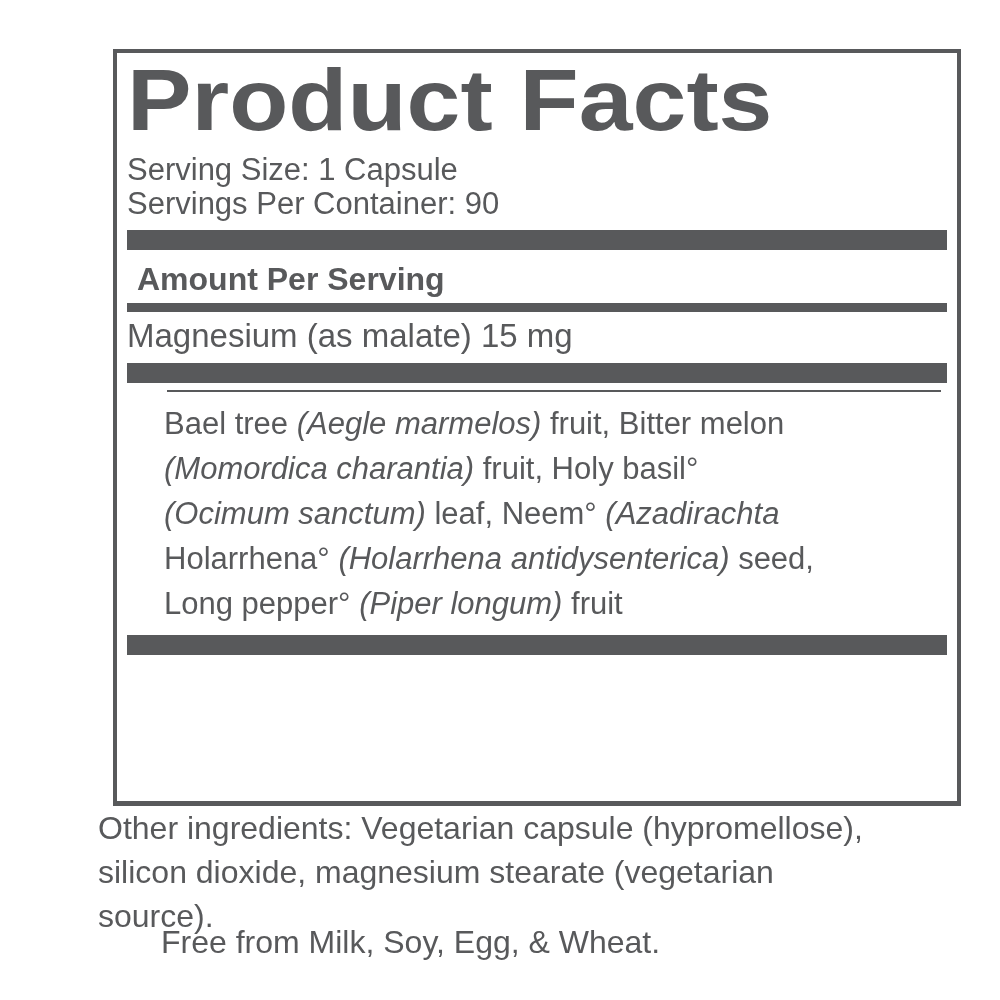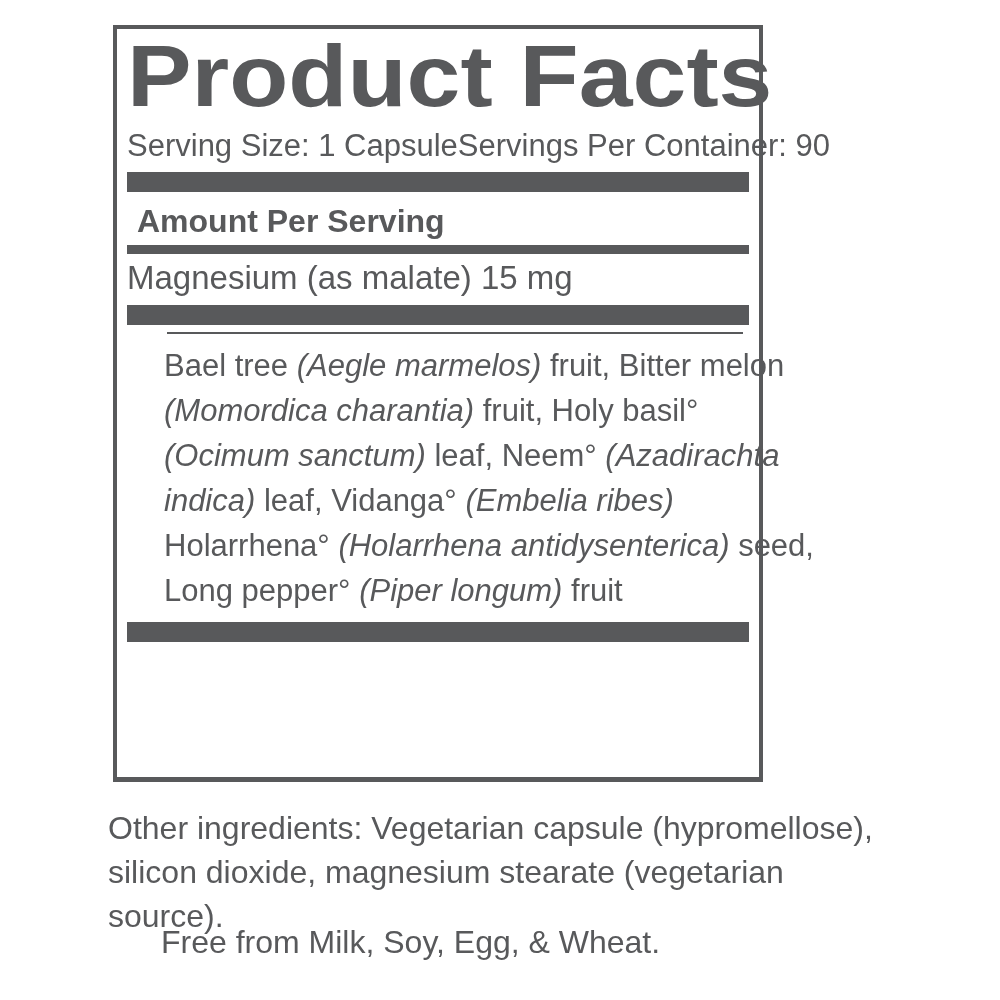"Product Facts" .panel { top: 25px -> 49px; width: 650px -> 848px }
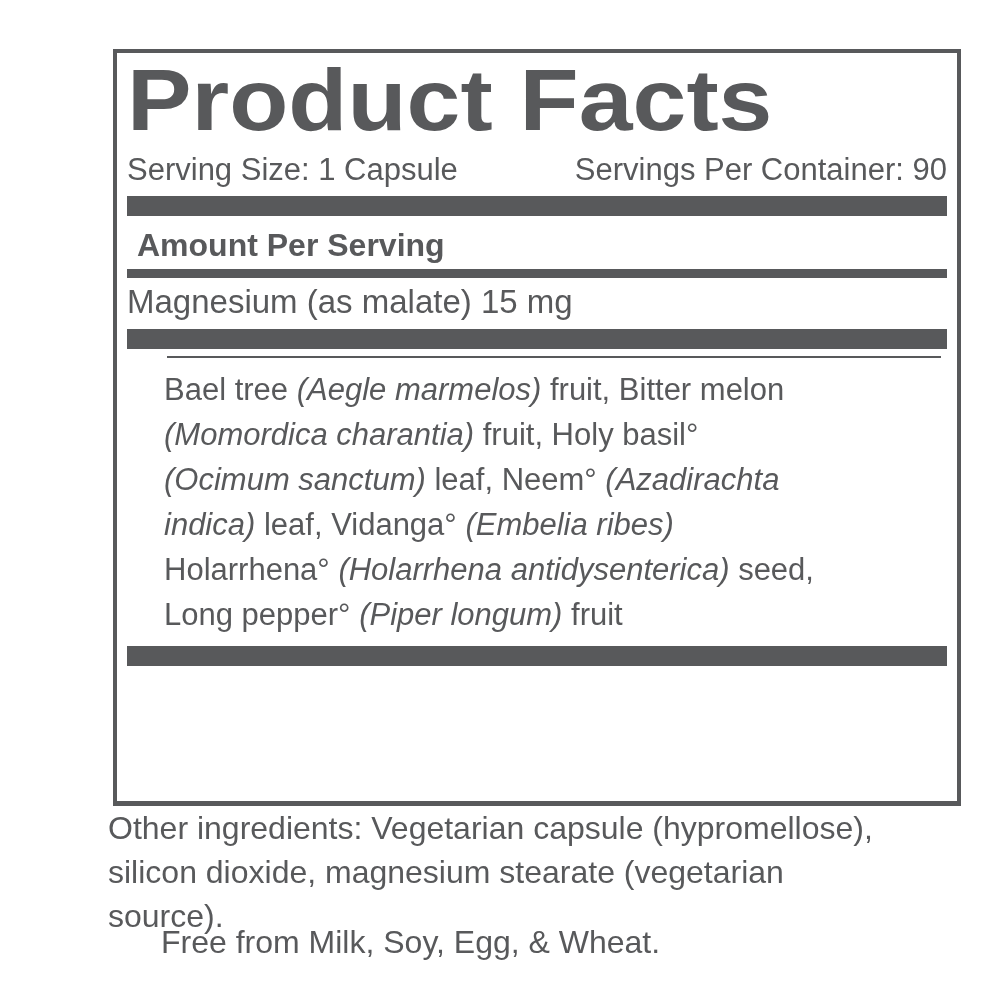"Serving Size: 1 Capsule" .serving-row { flex-direction: none -> column }
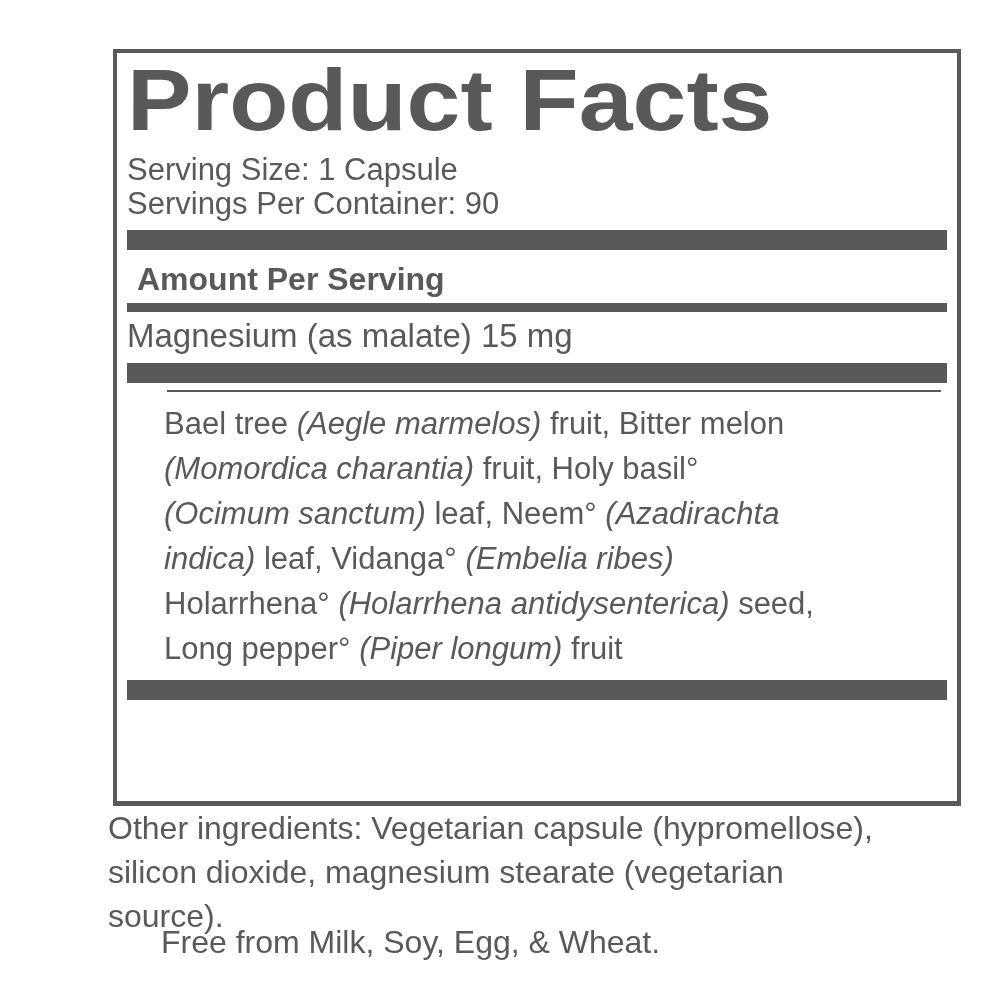"indica) leaf, Vidanga° (Embelia ribes)" div { html: <div><span>indica)</span><span> leaf, Vidanga° </span><span>(Embelia ribes)</span></div> -> none }
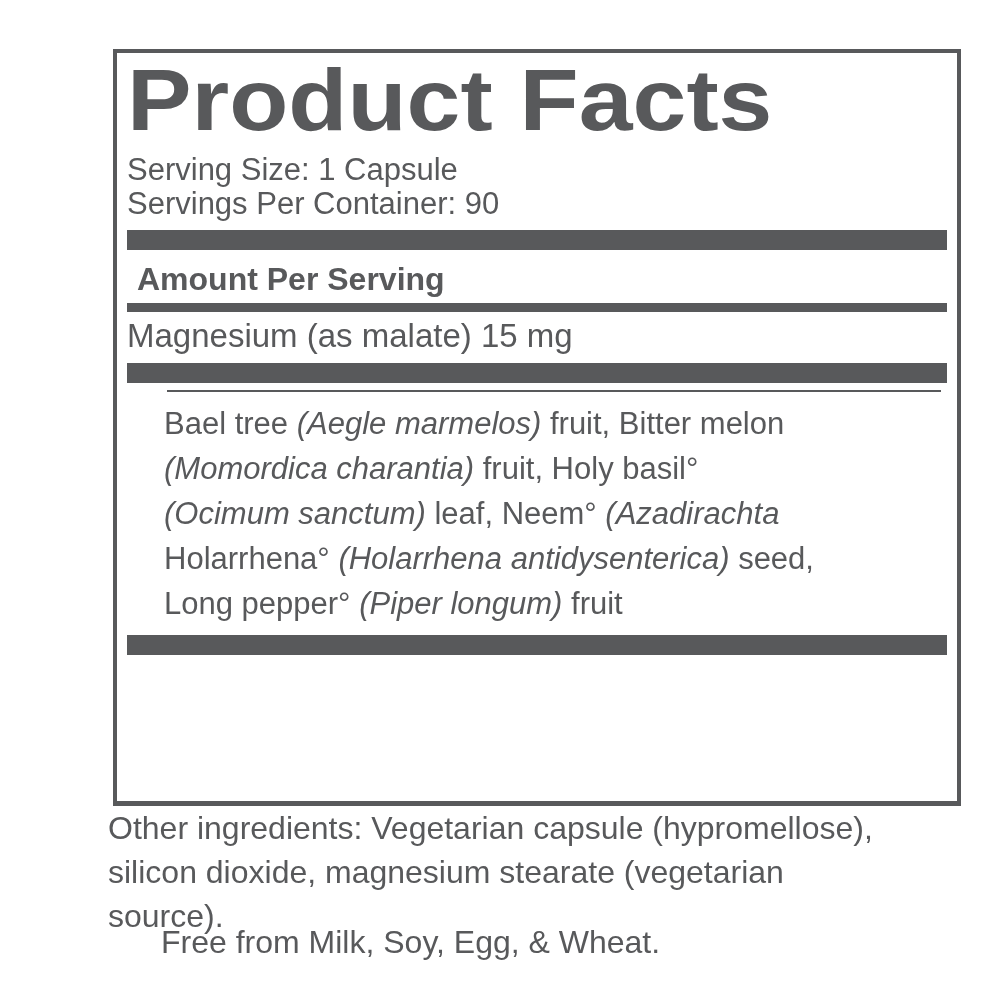"Other ingredients: Vegetarian capsule" .below-panel { left: 108px -> 98px }
